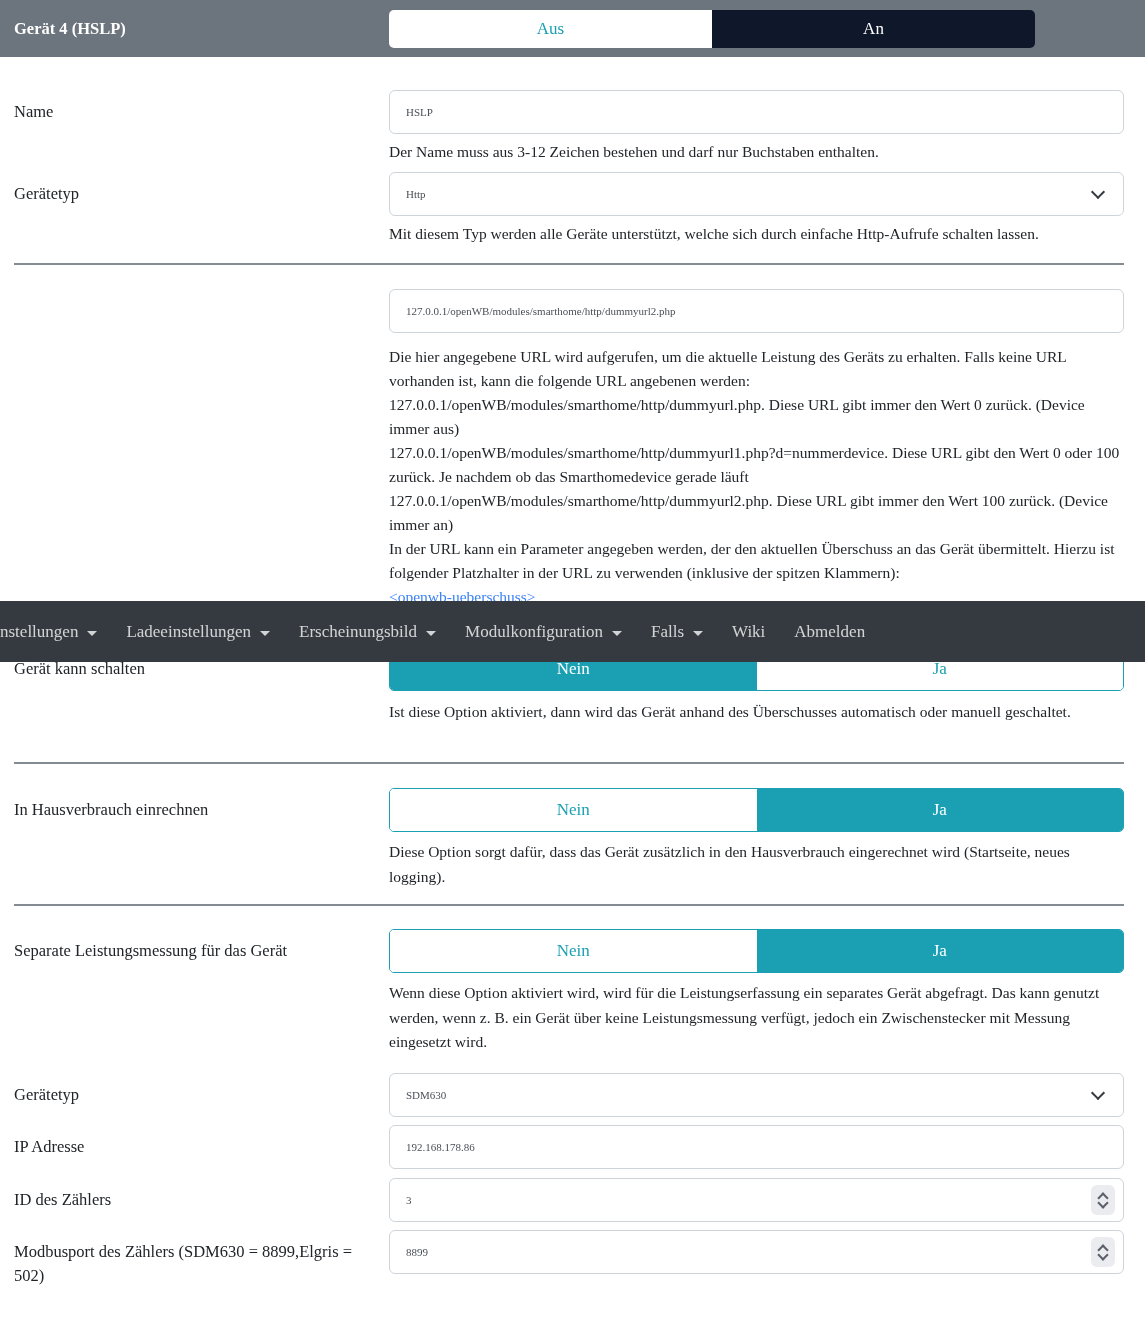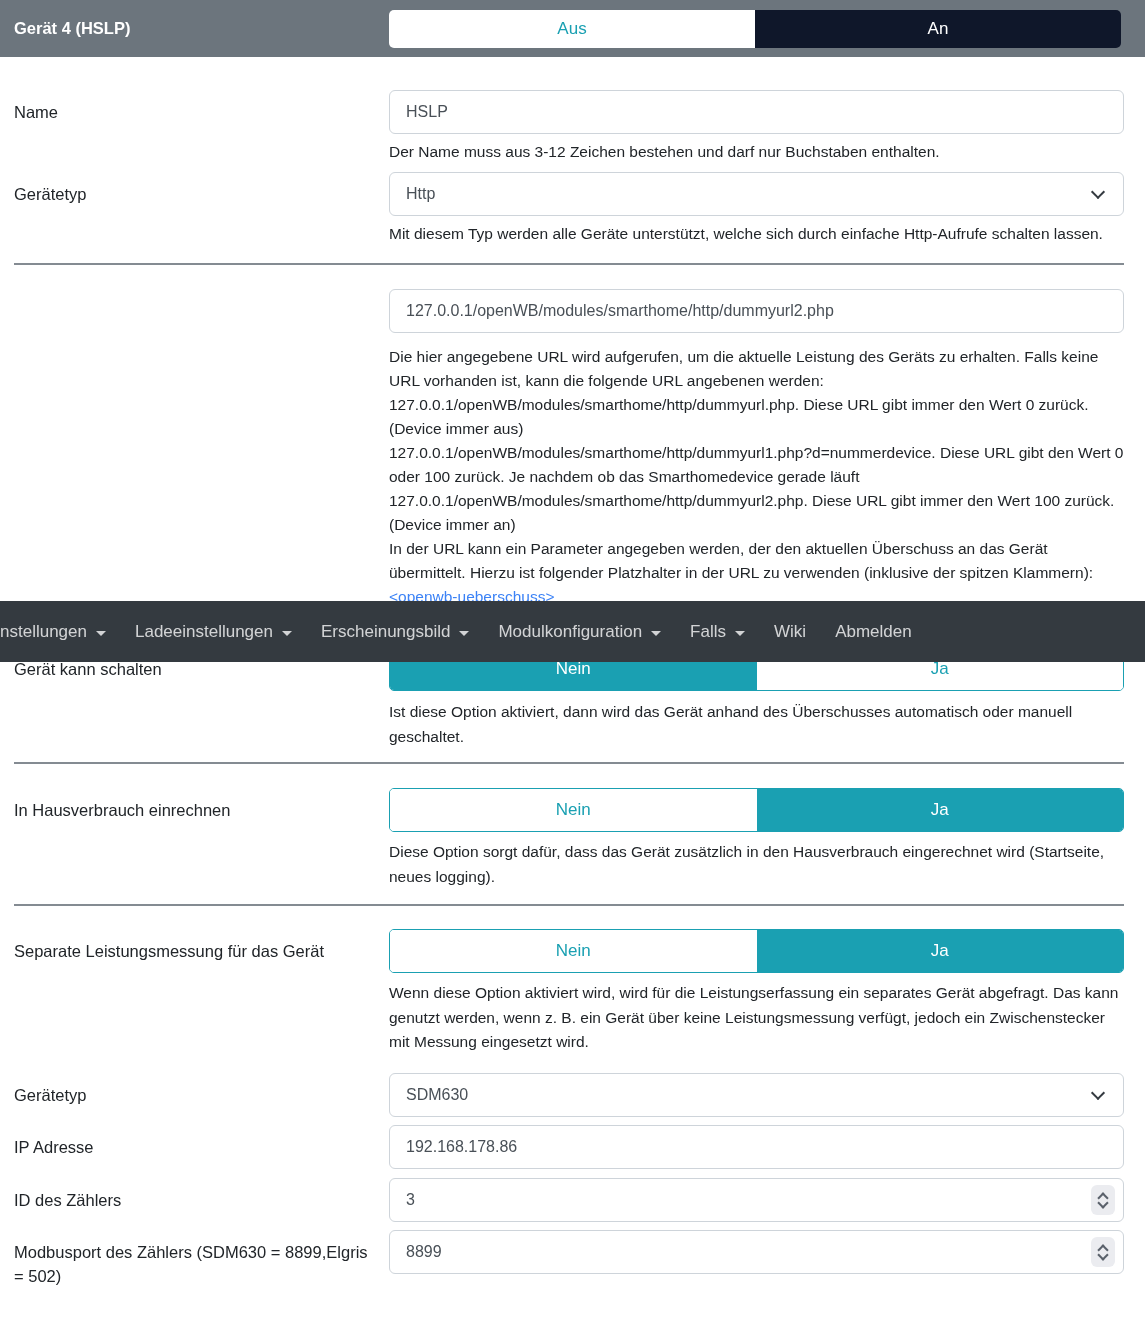"Gerät 4 (HSLP)" .page { font-family: Liberation Sans, sans-serif -> Liberation Serif, serif }
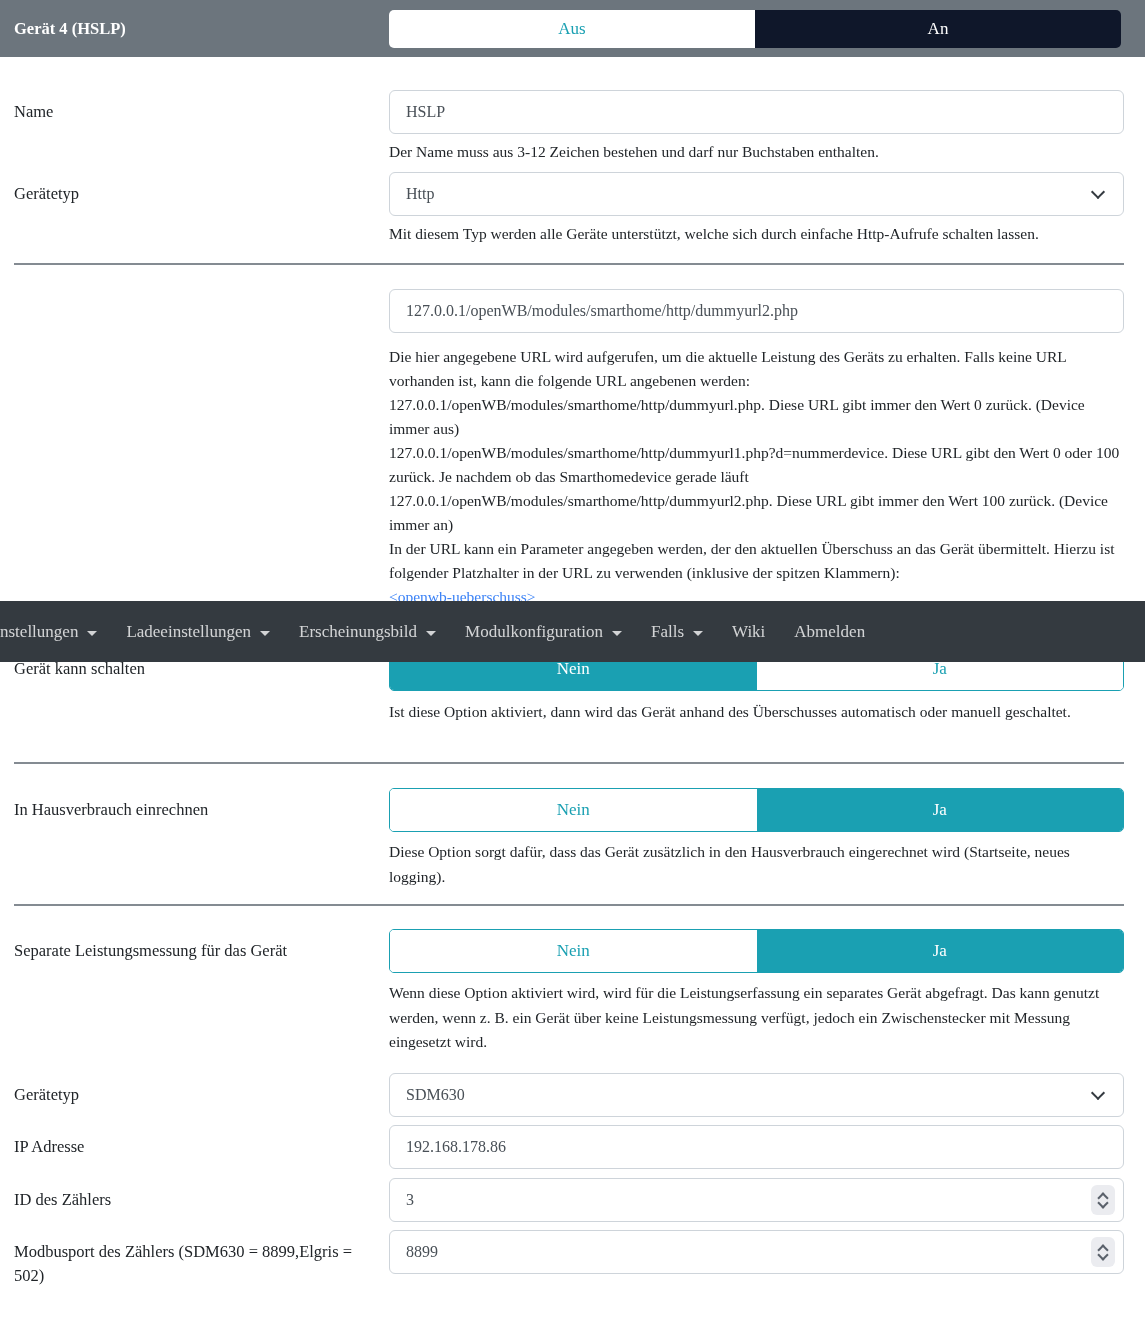"Aus" .hdr-toggle { width: 732px -> 646px }
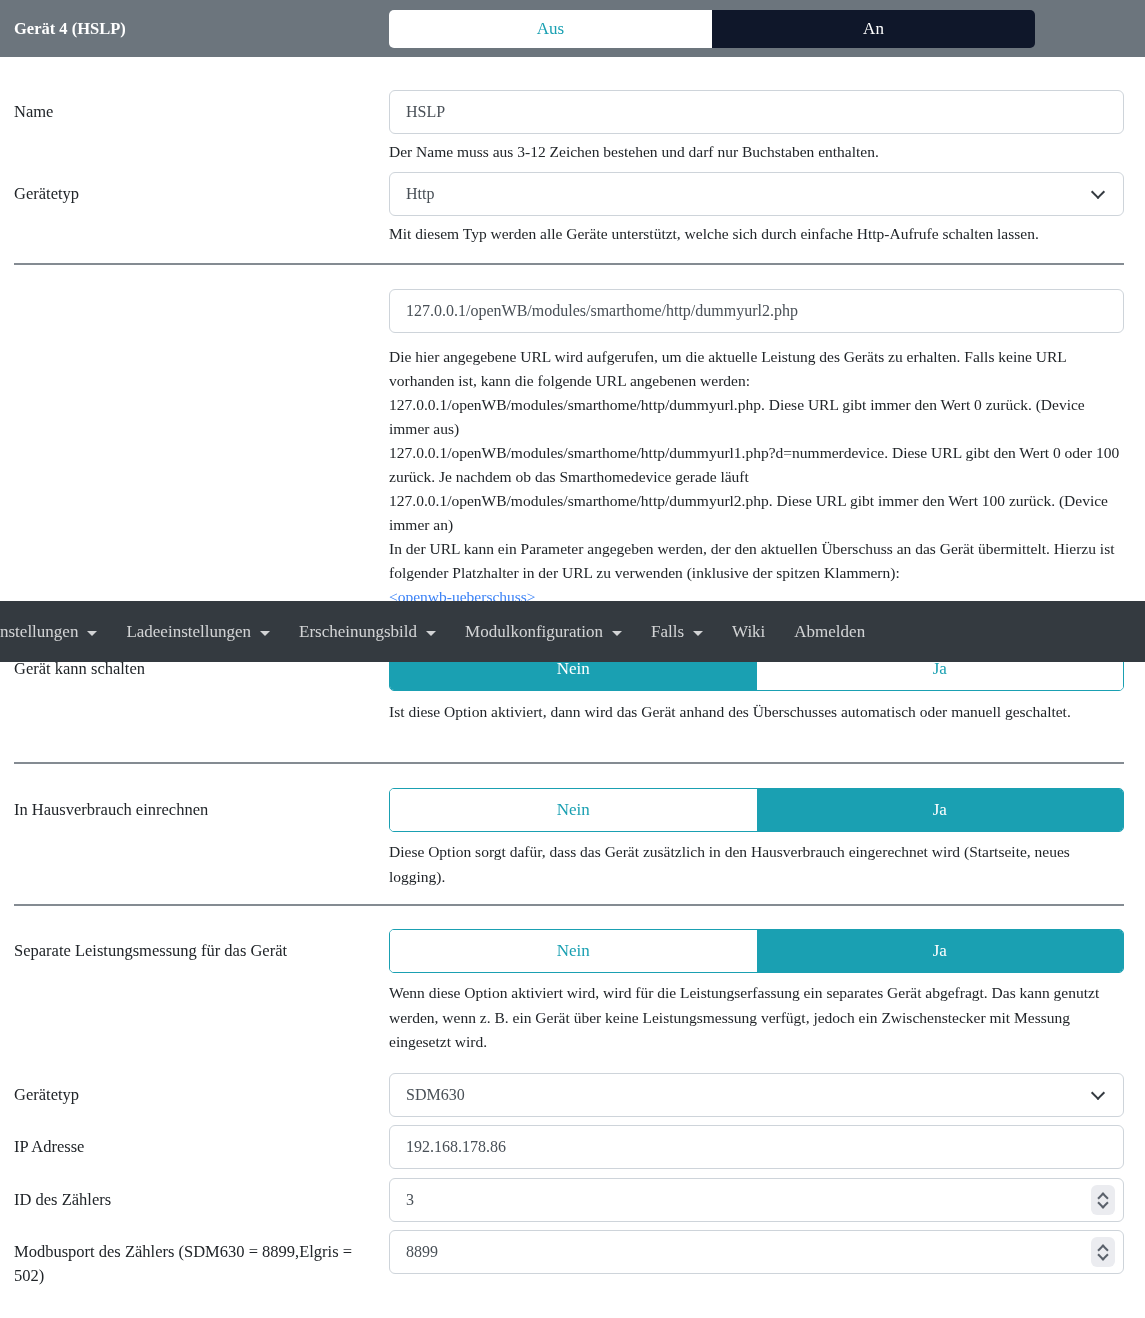"HSLP" .ctl { font-size: 16px -> 11px }
